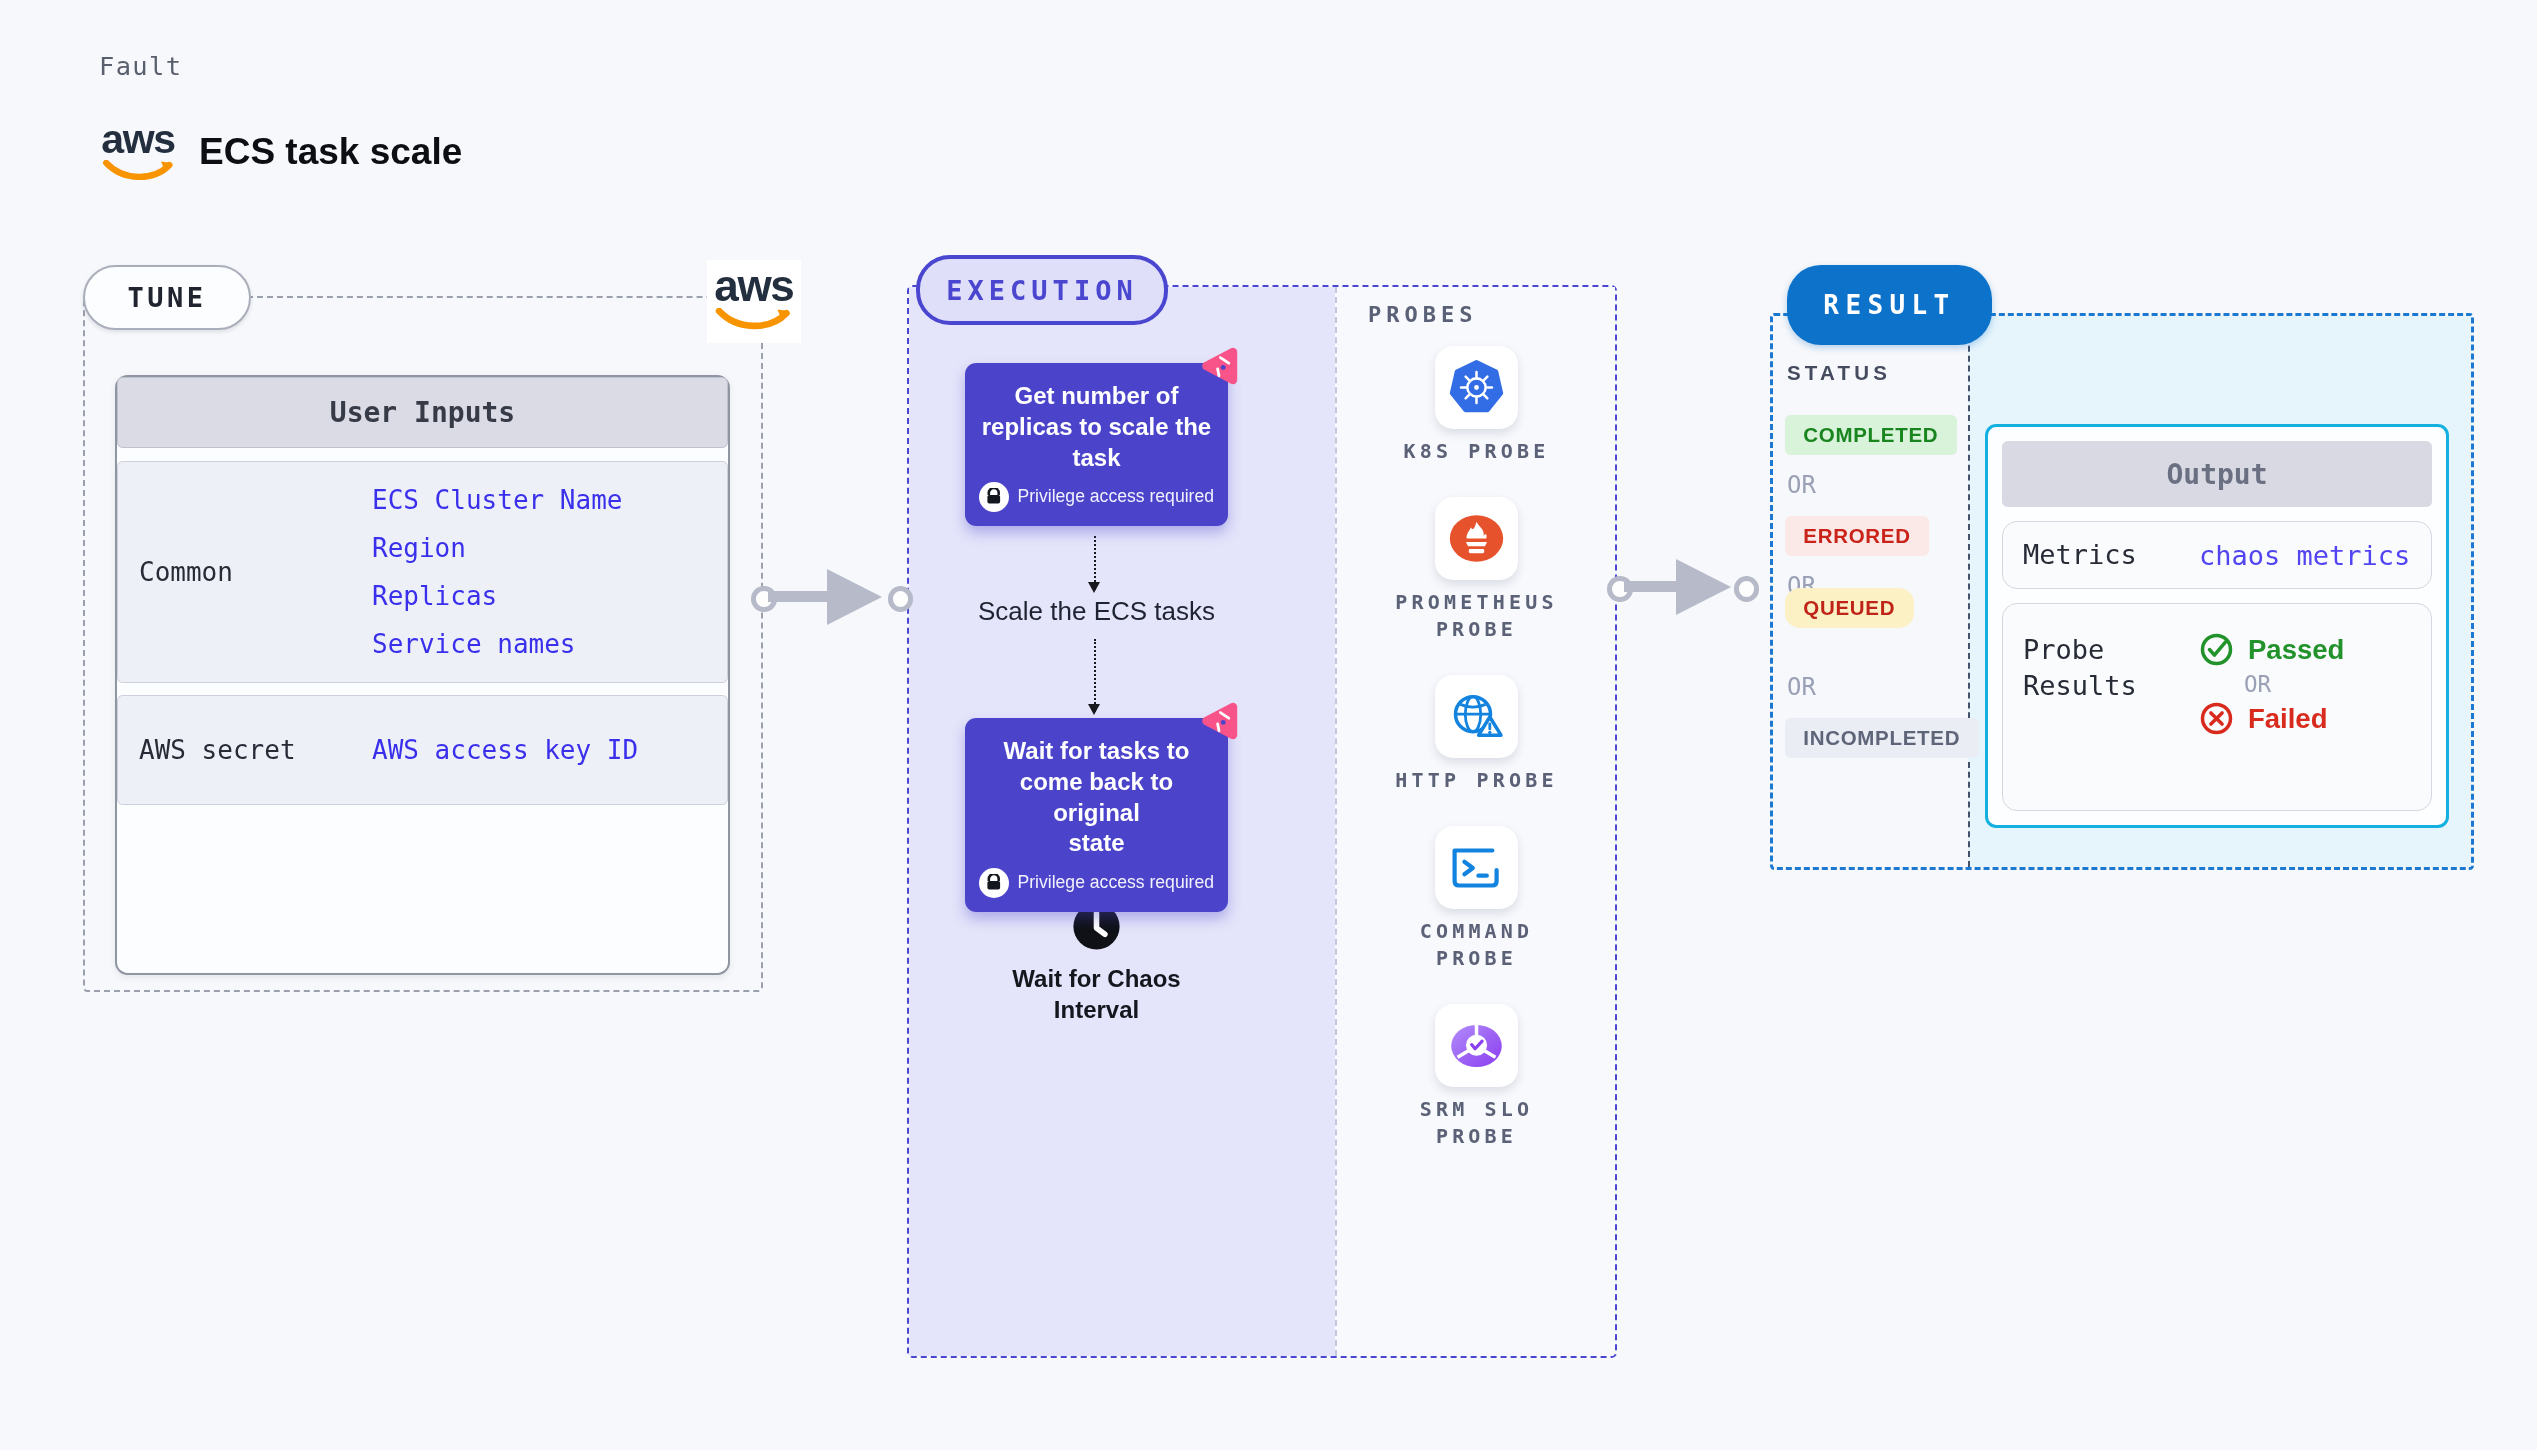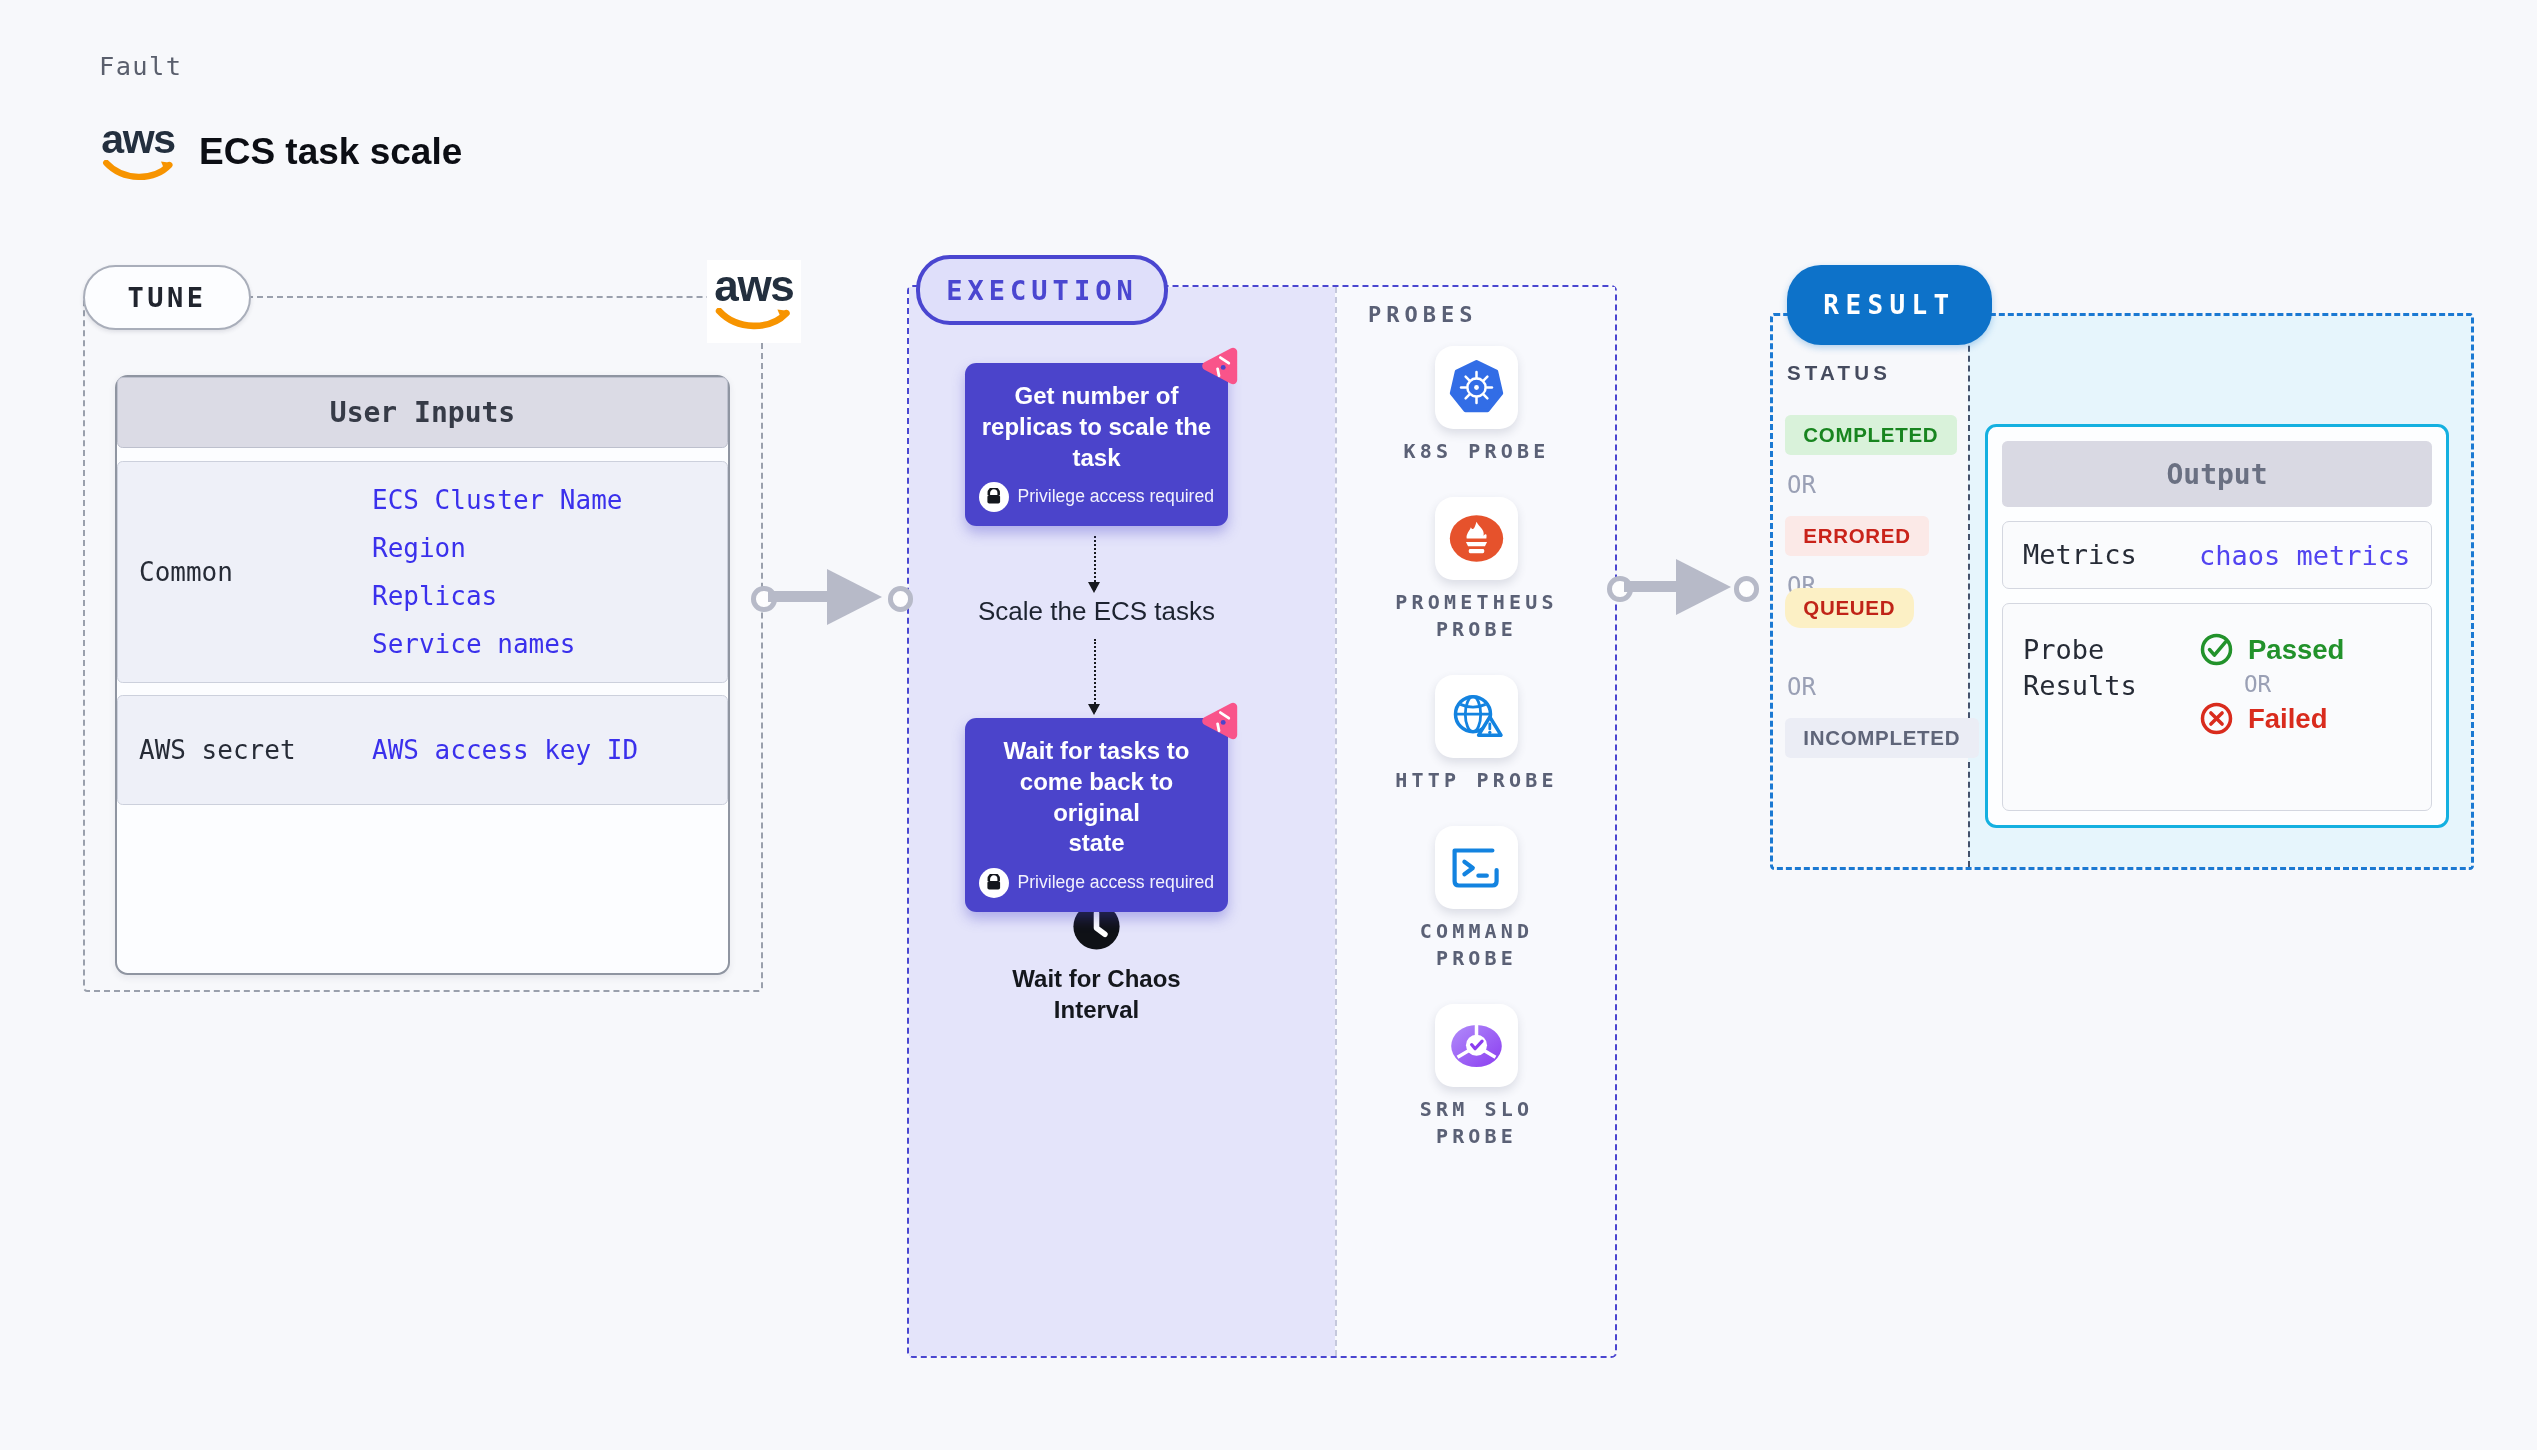"Metrics" .out-row { border-radius: 7px -> 15px }
